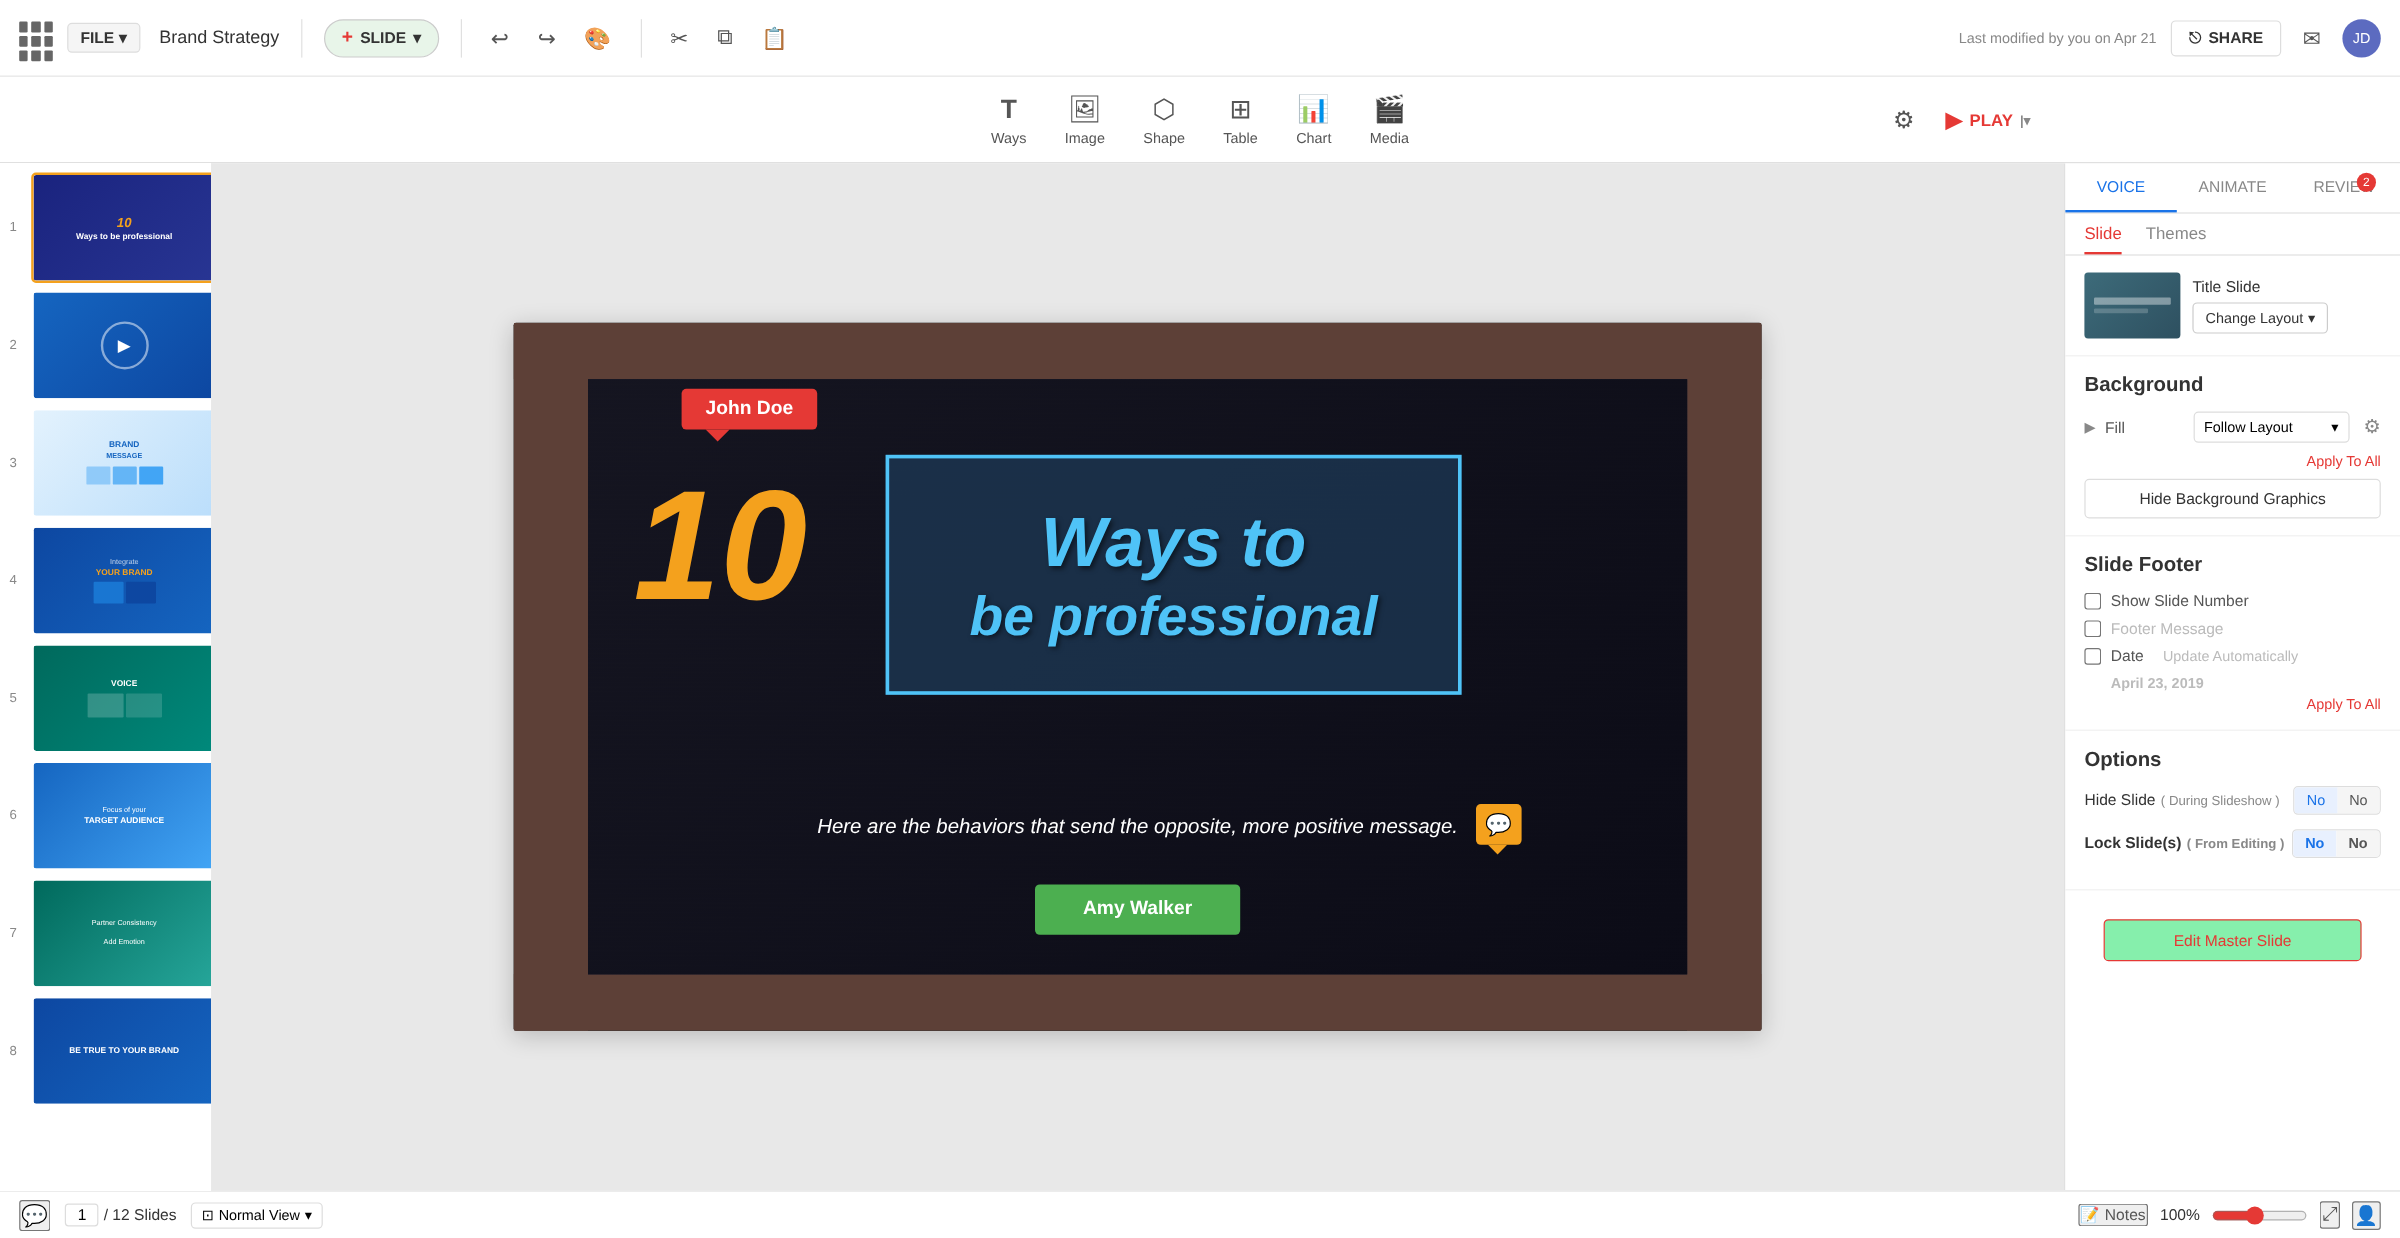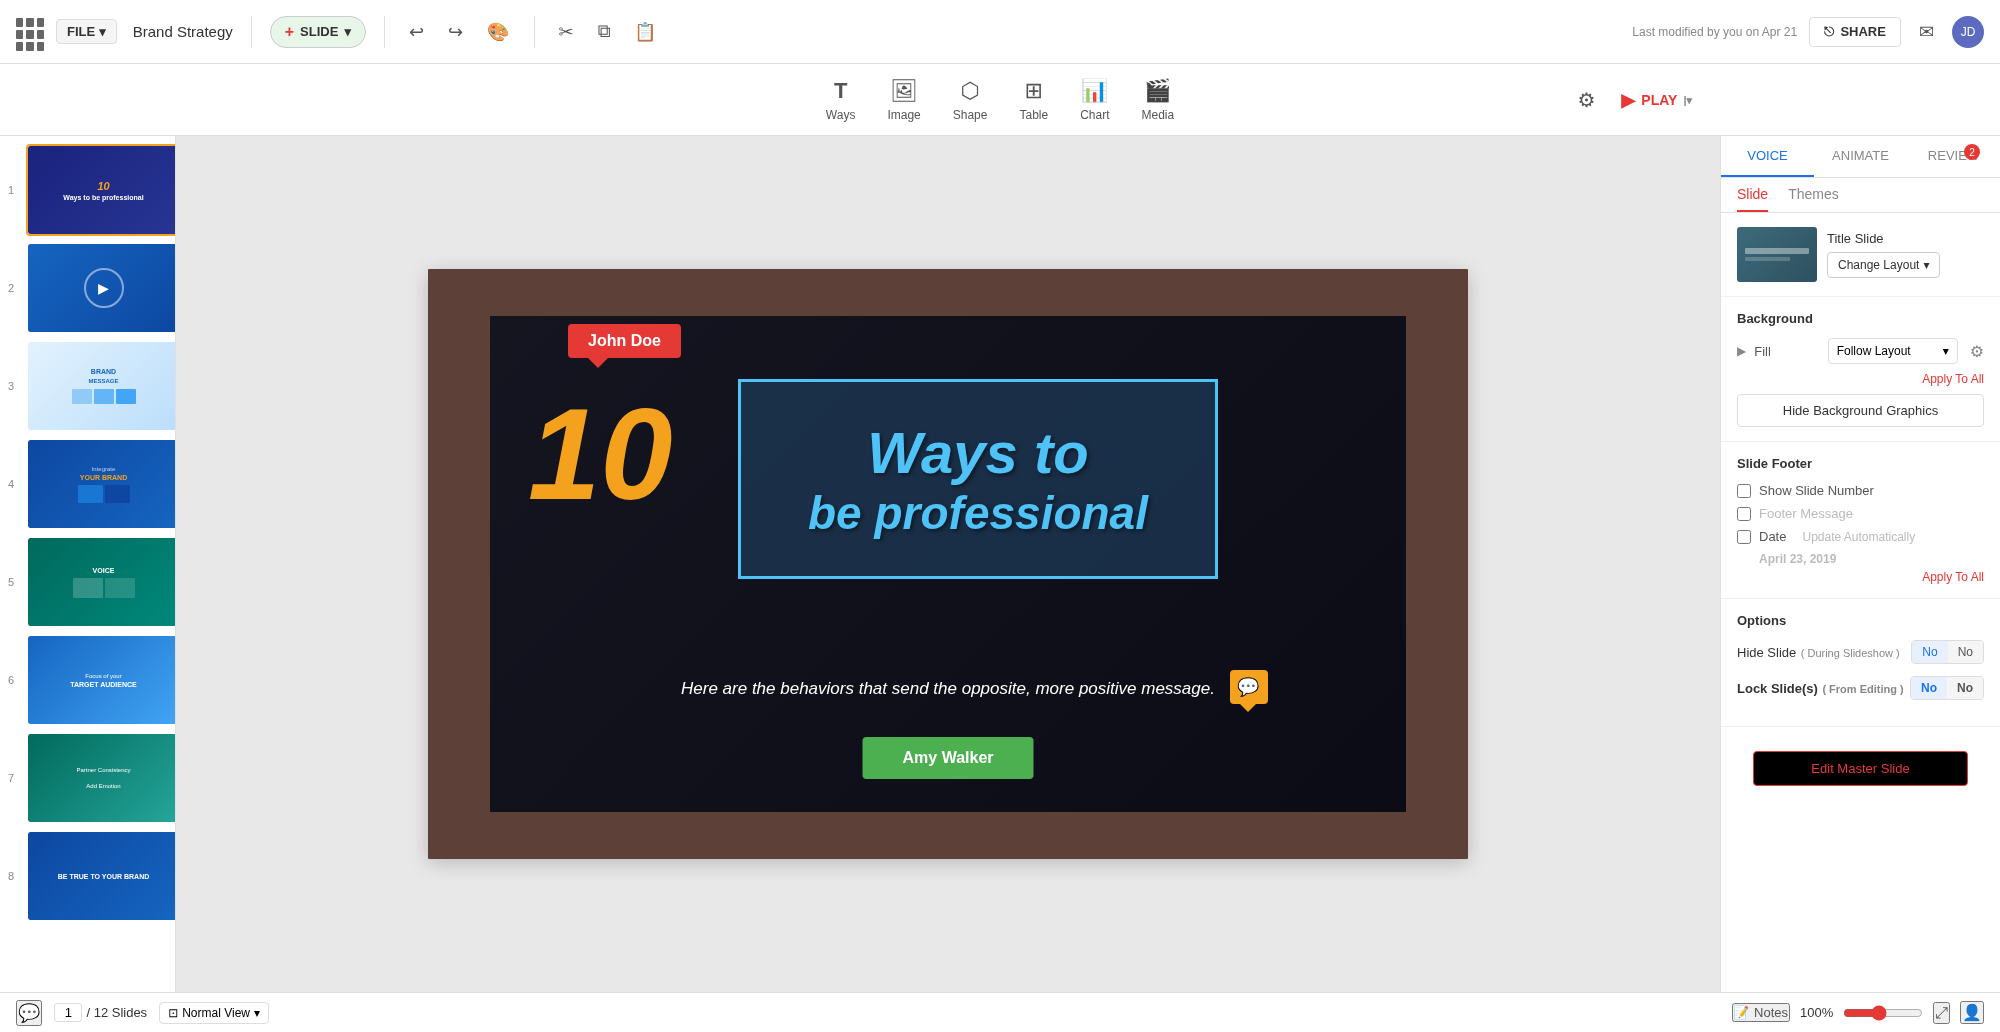"Background" .panel-section-title { font-size: 13px -> 17px }
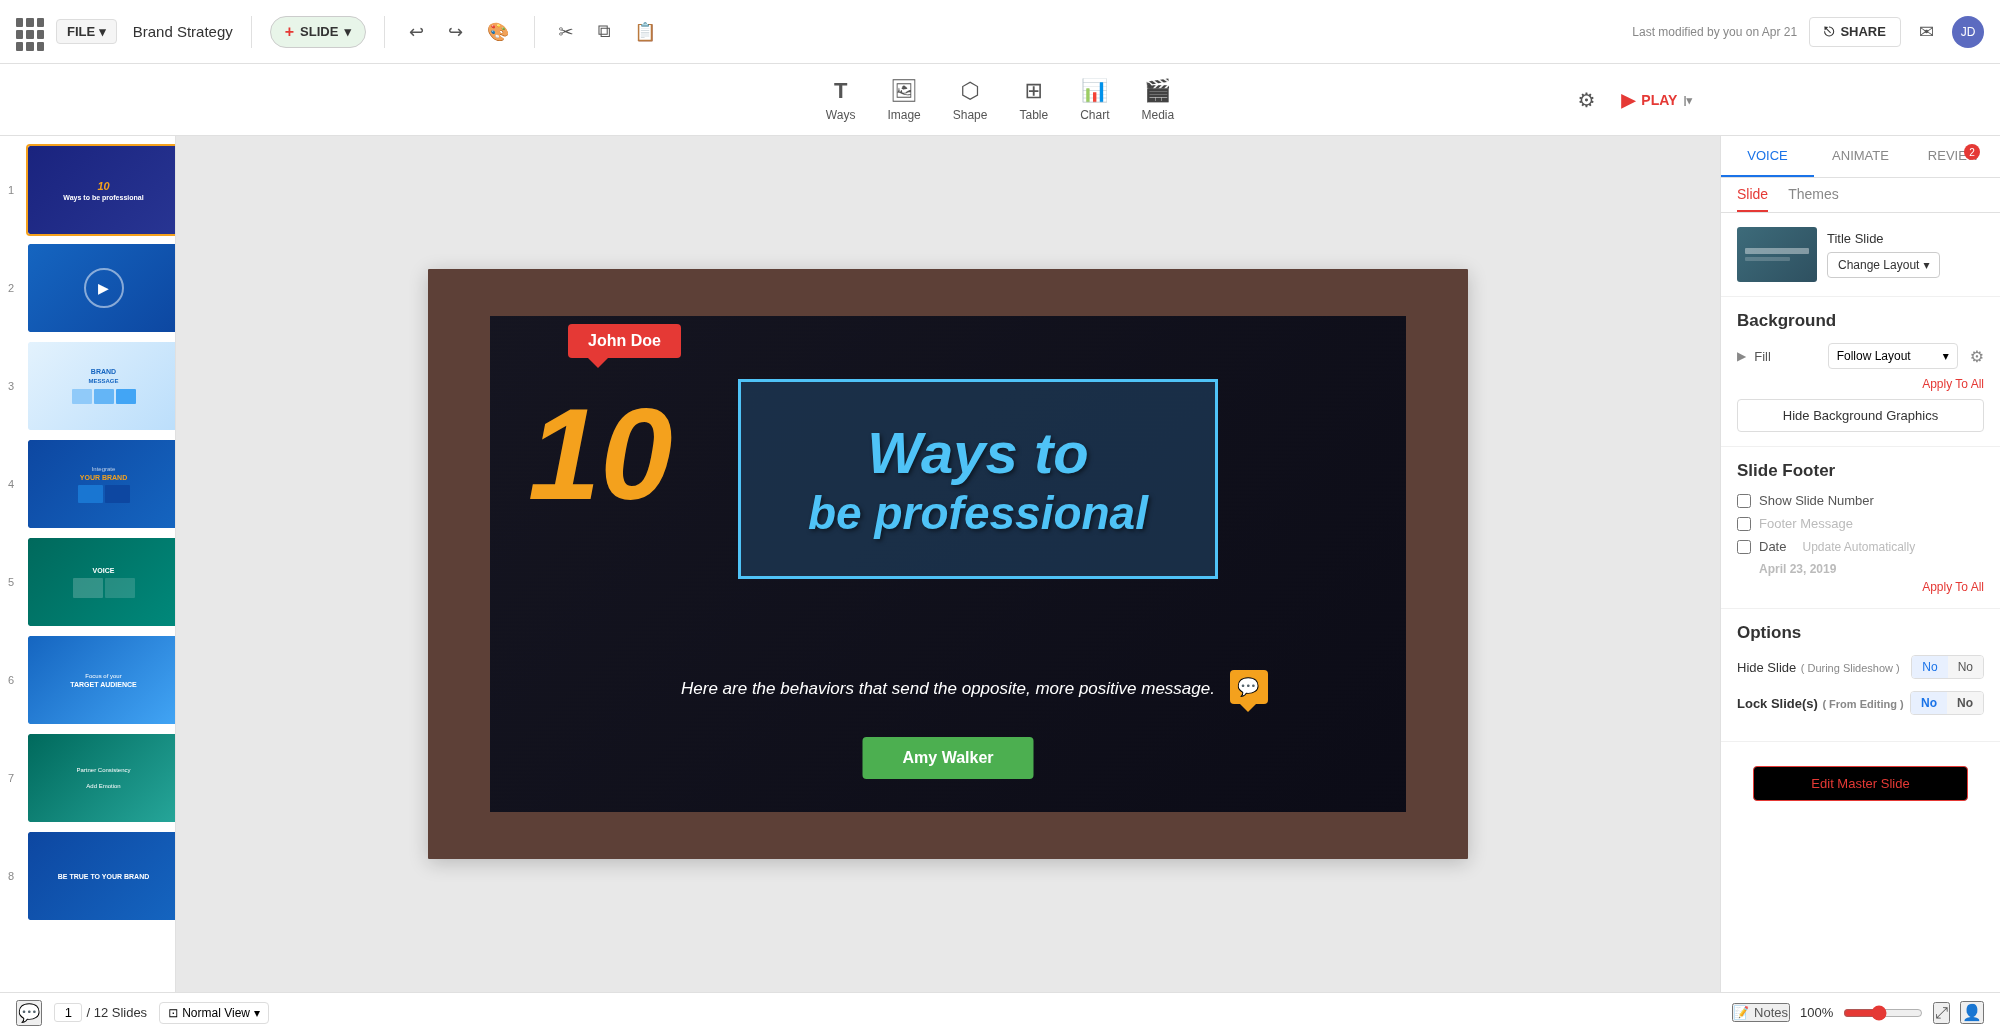"Edit Master Slide" .edit-master-btn { background: #000000 -> #86efac }
